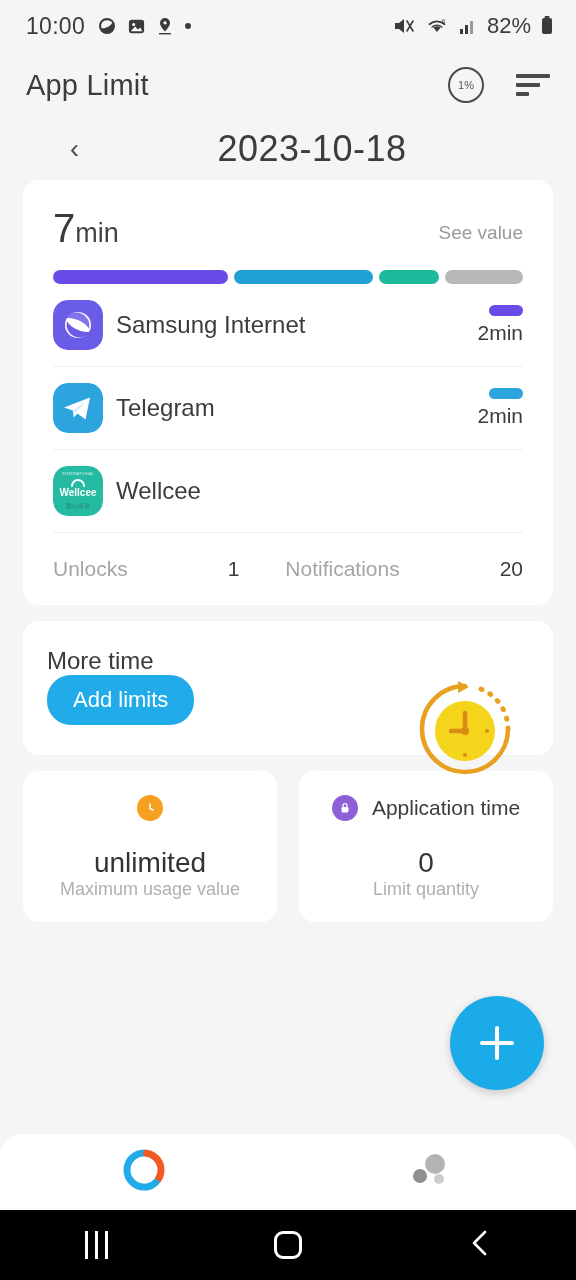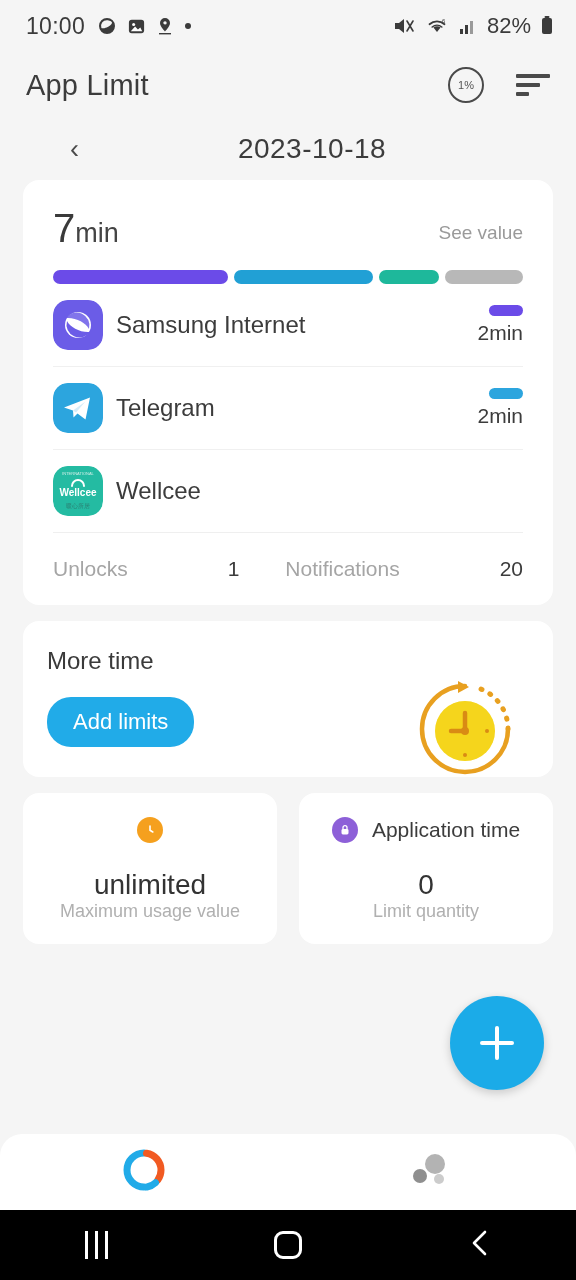"2023-10-18" .date-label { font-size: 28px -> 36px }
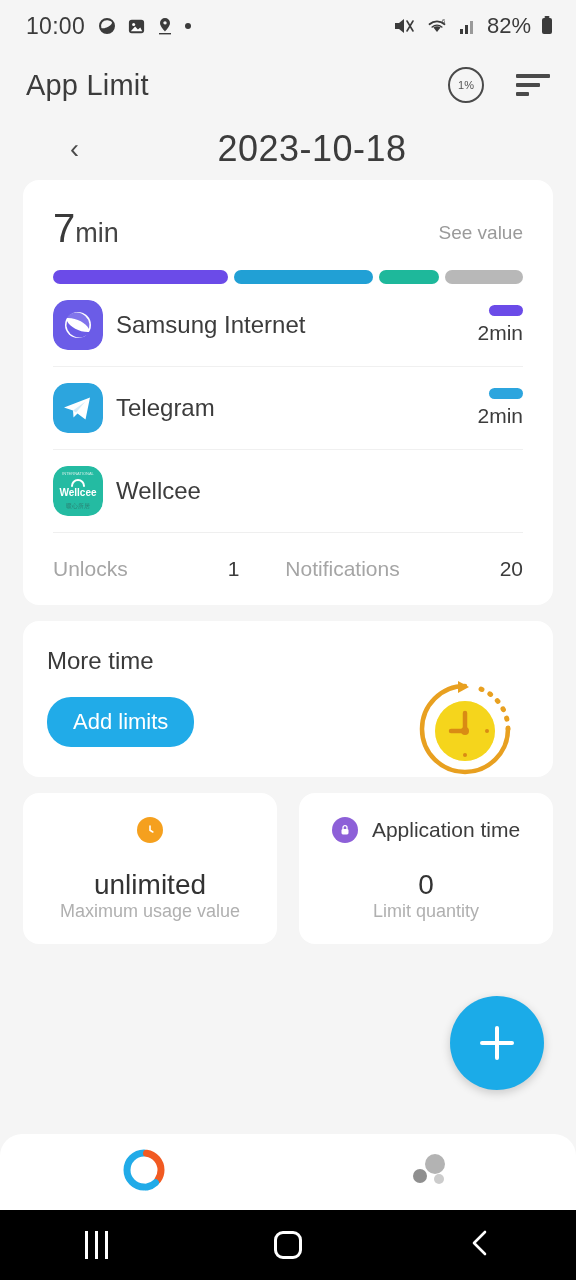"Add limits" .mt-btn { margin-top: 22px -> none }
